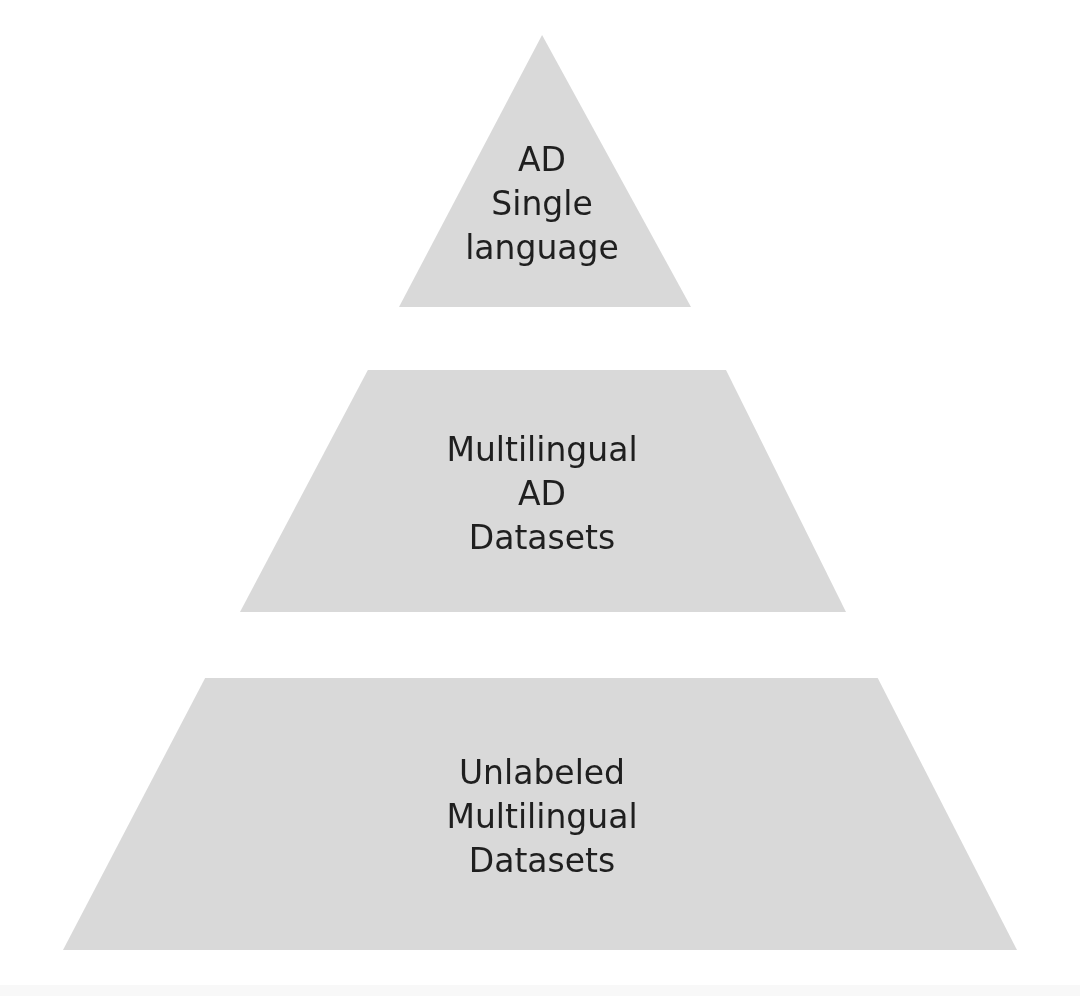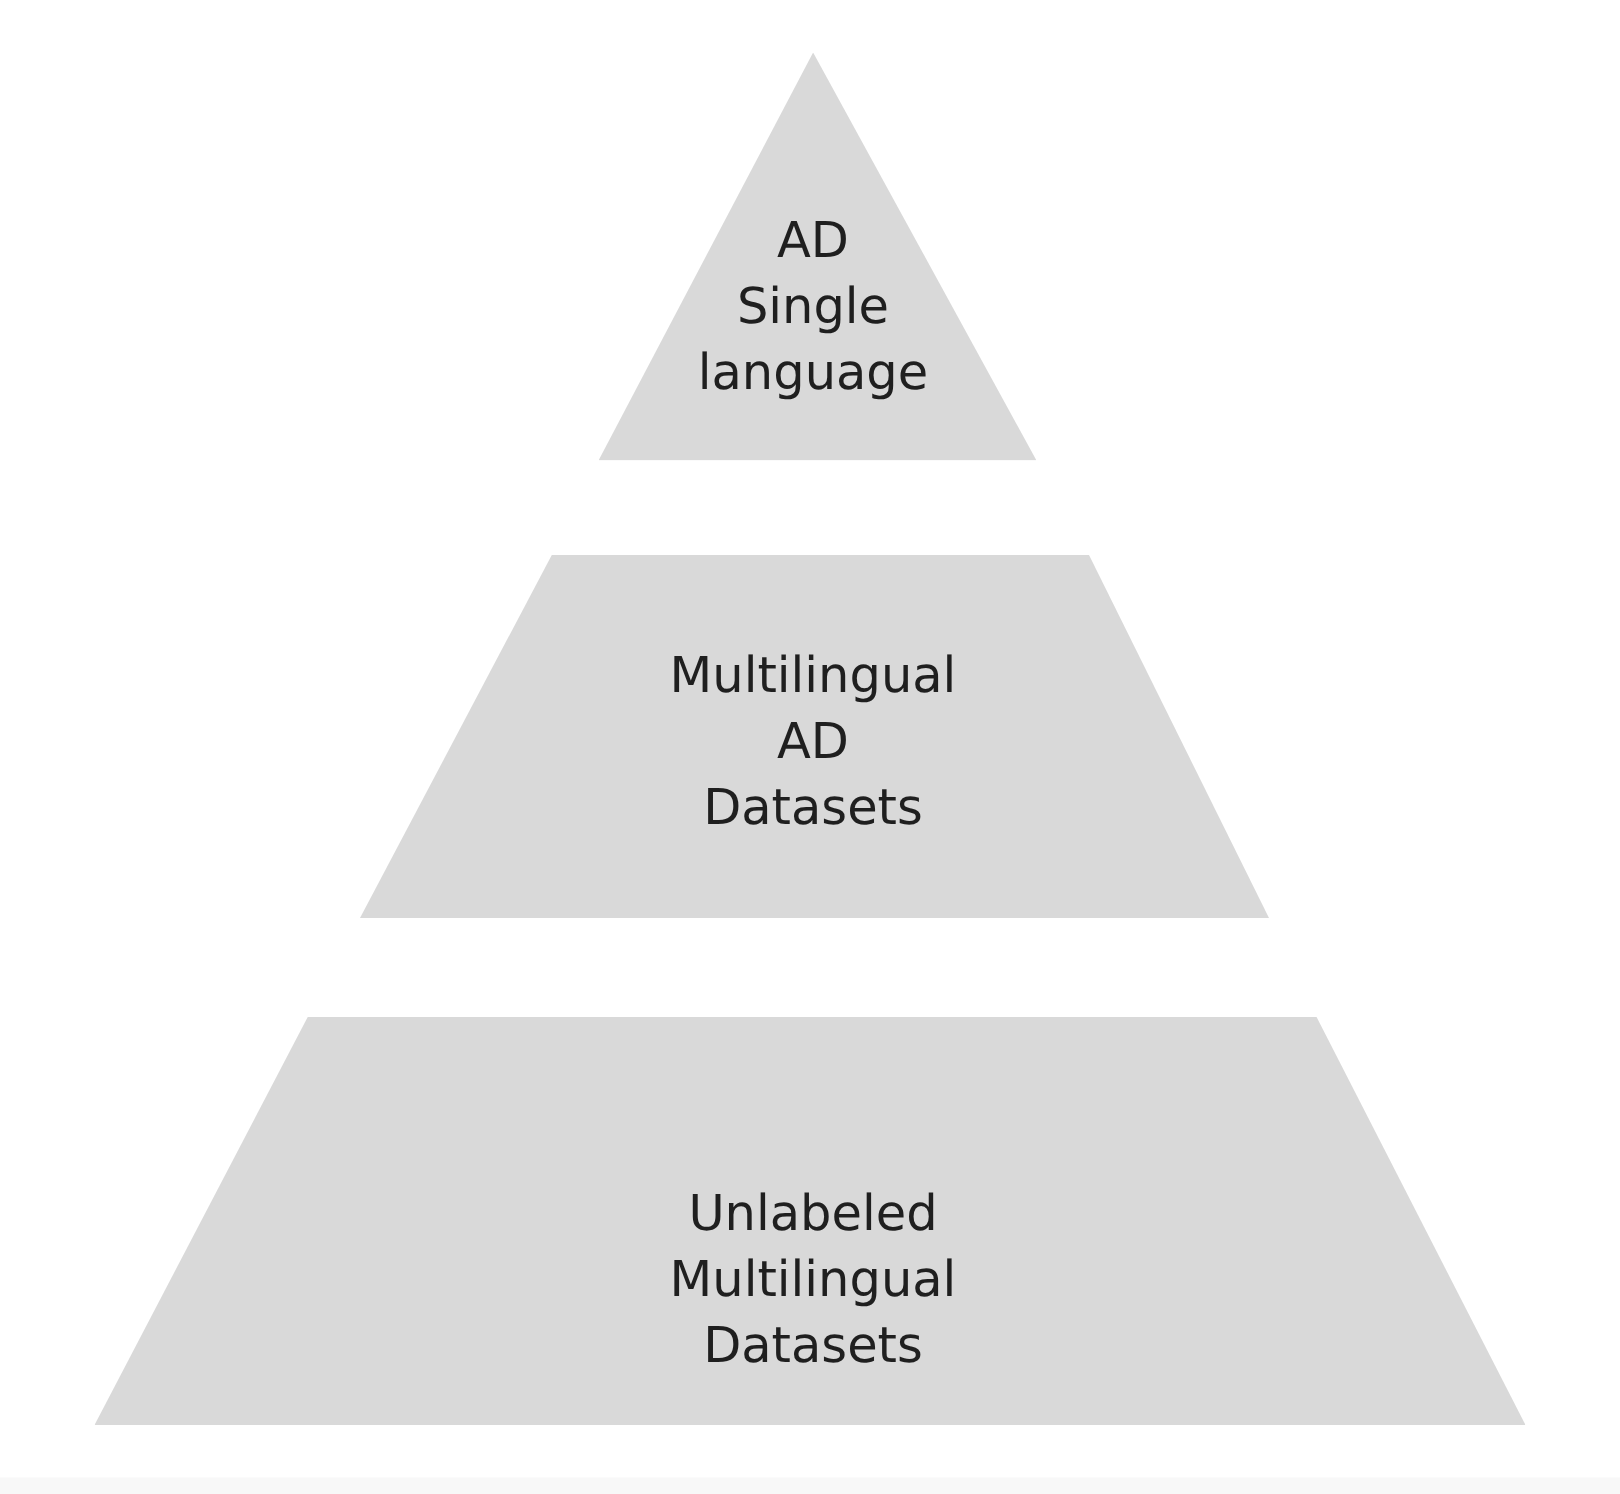"Unlabeled" .label-bottom { margin-top: 36px -> none }
